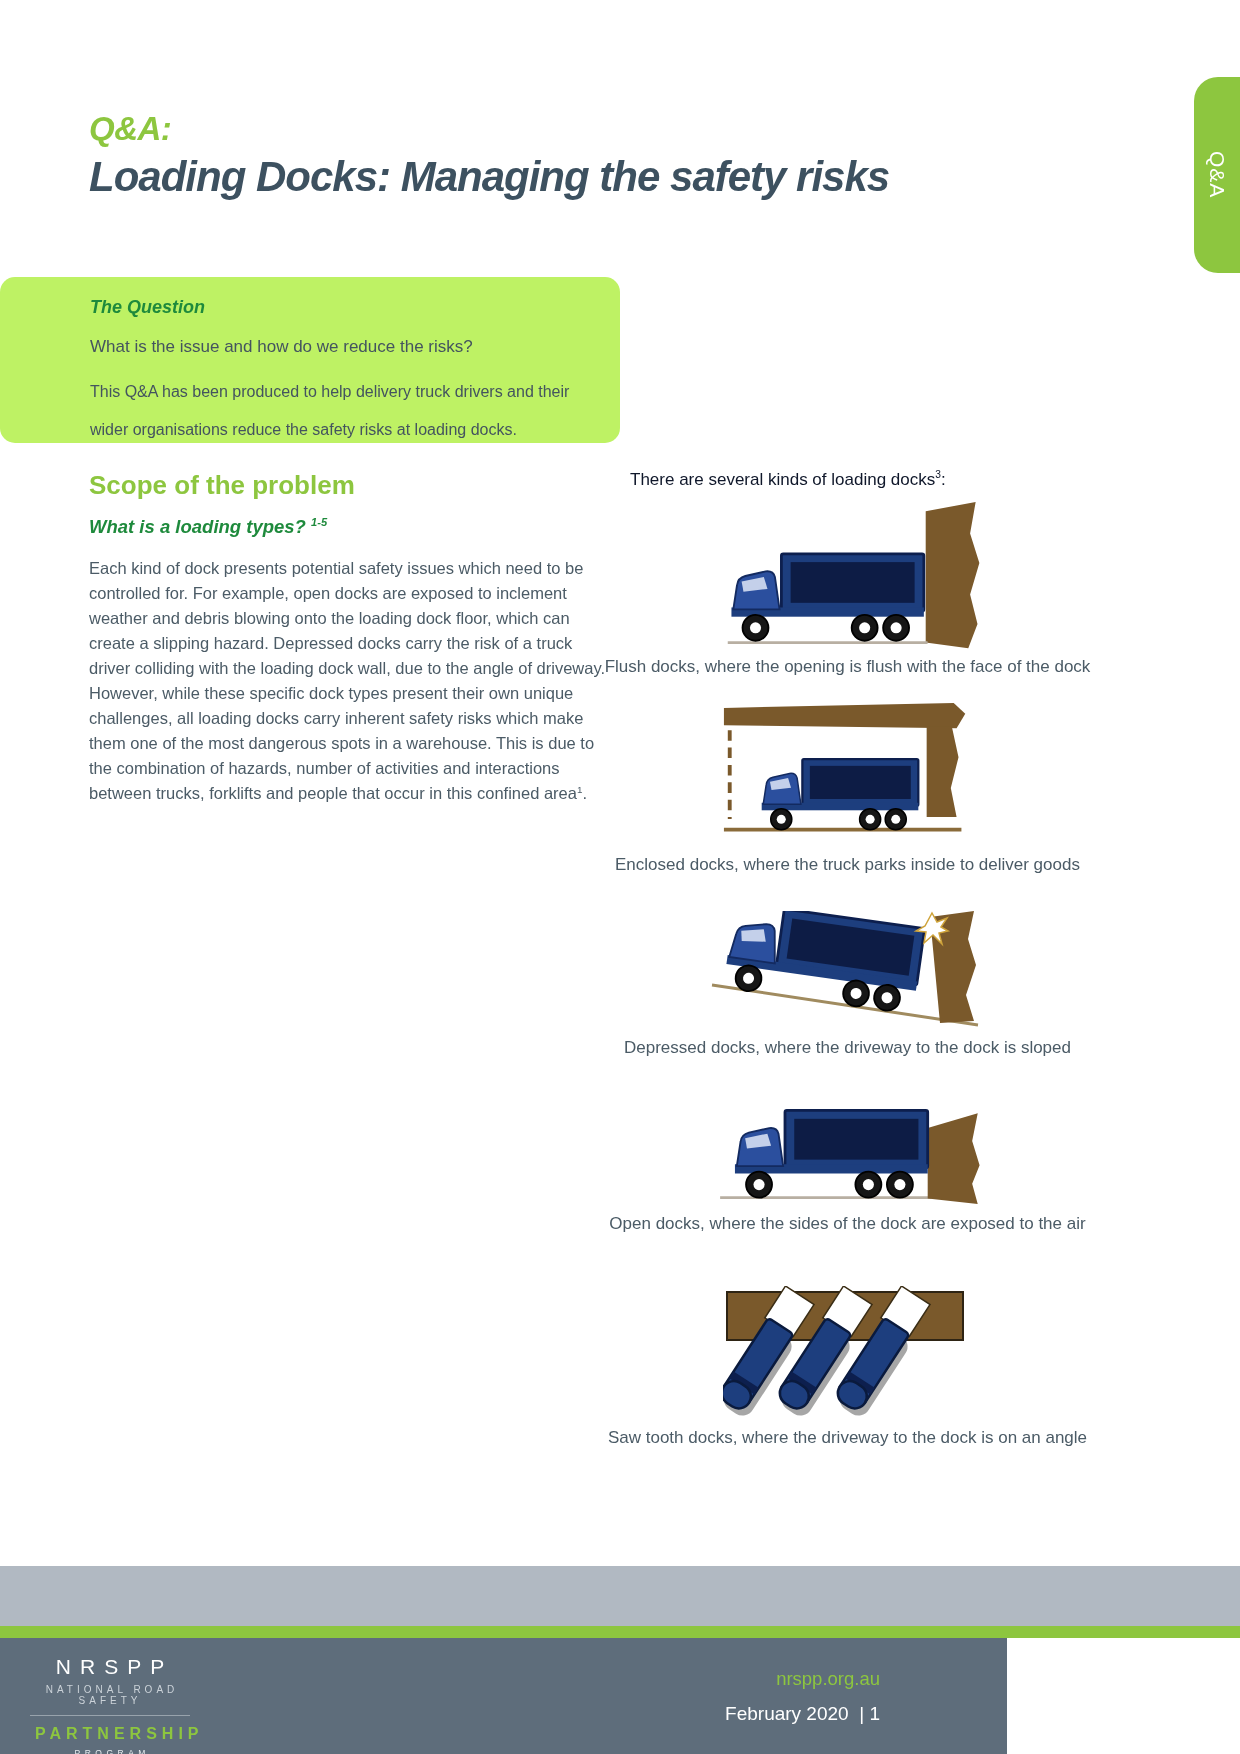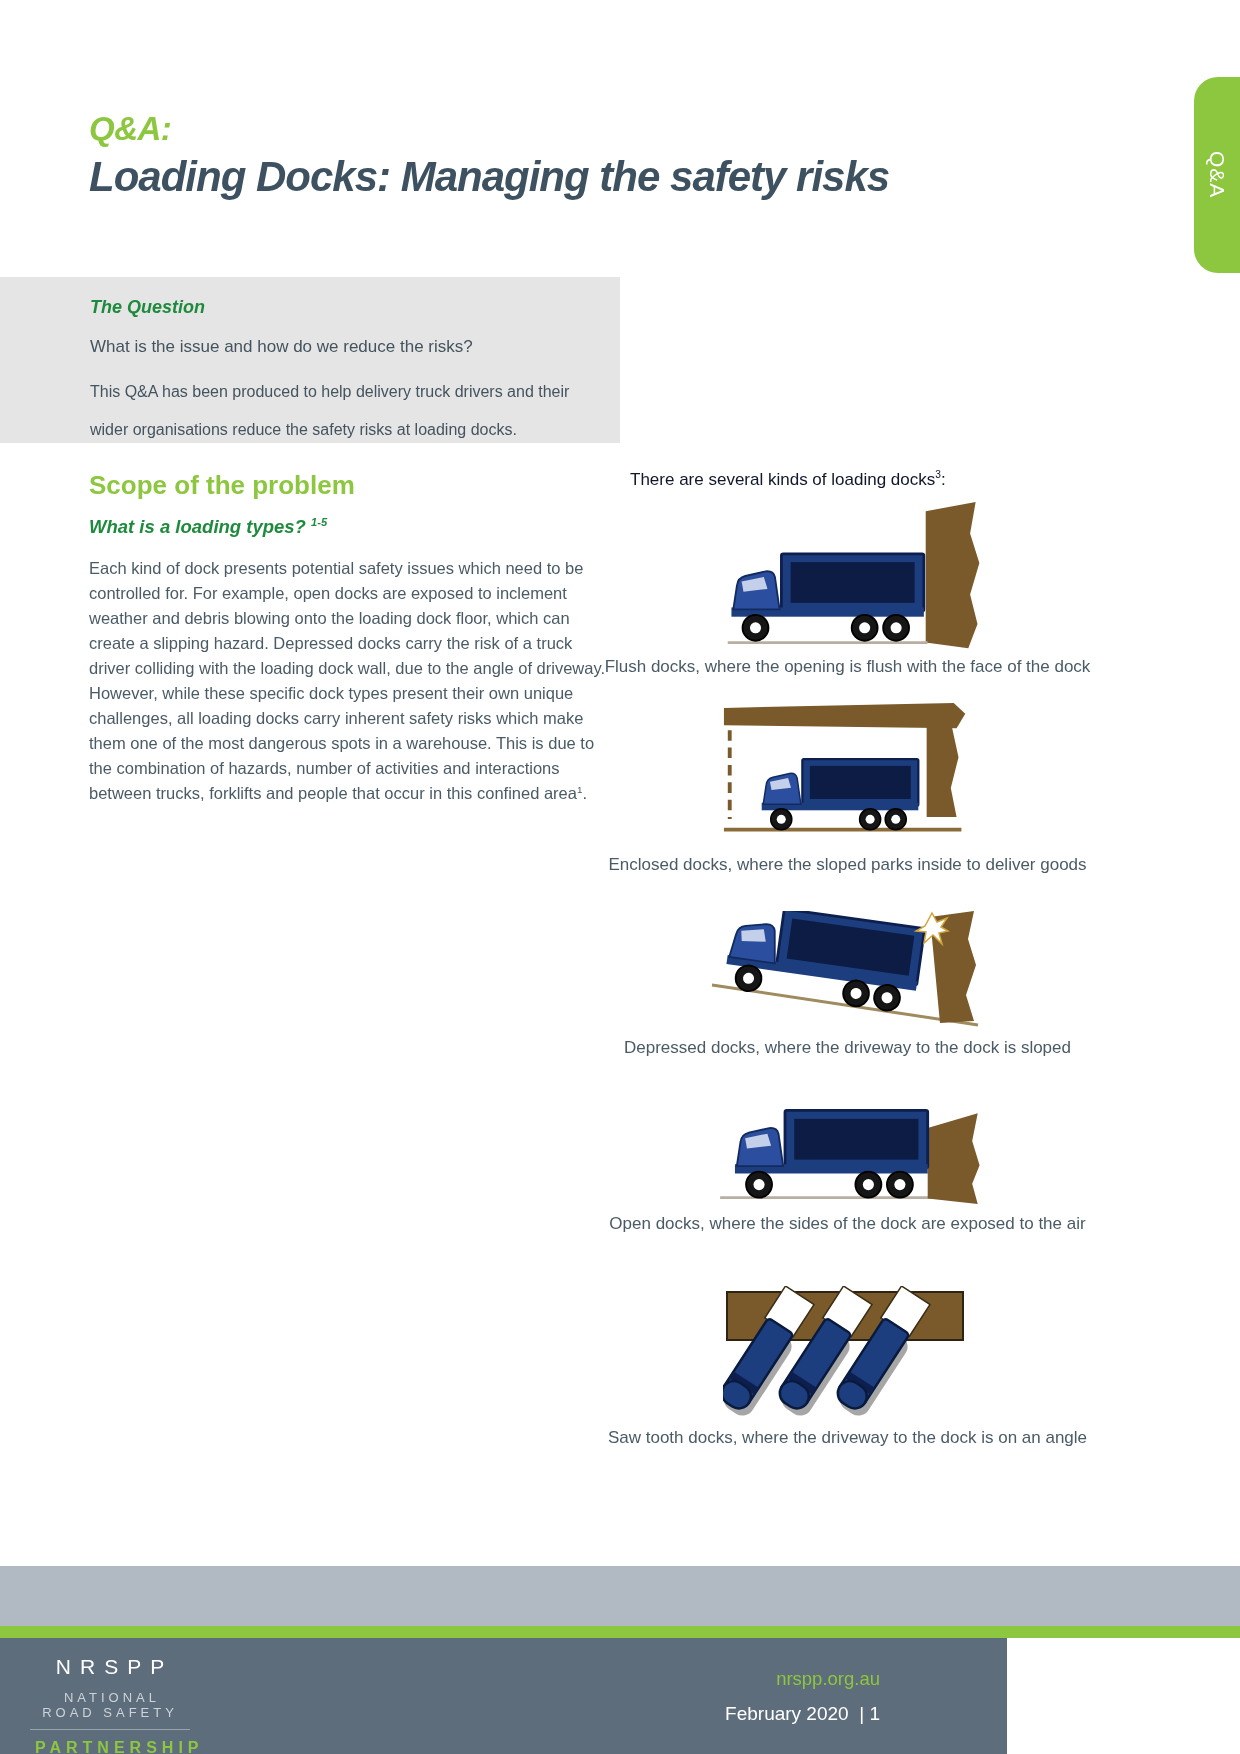"The Question" .question-box { background: #e5e5e5 -> #bef264; border-radius: none -> 15px }
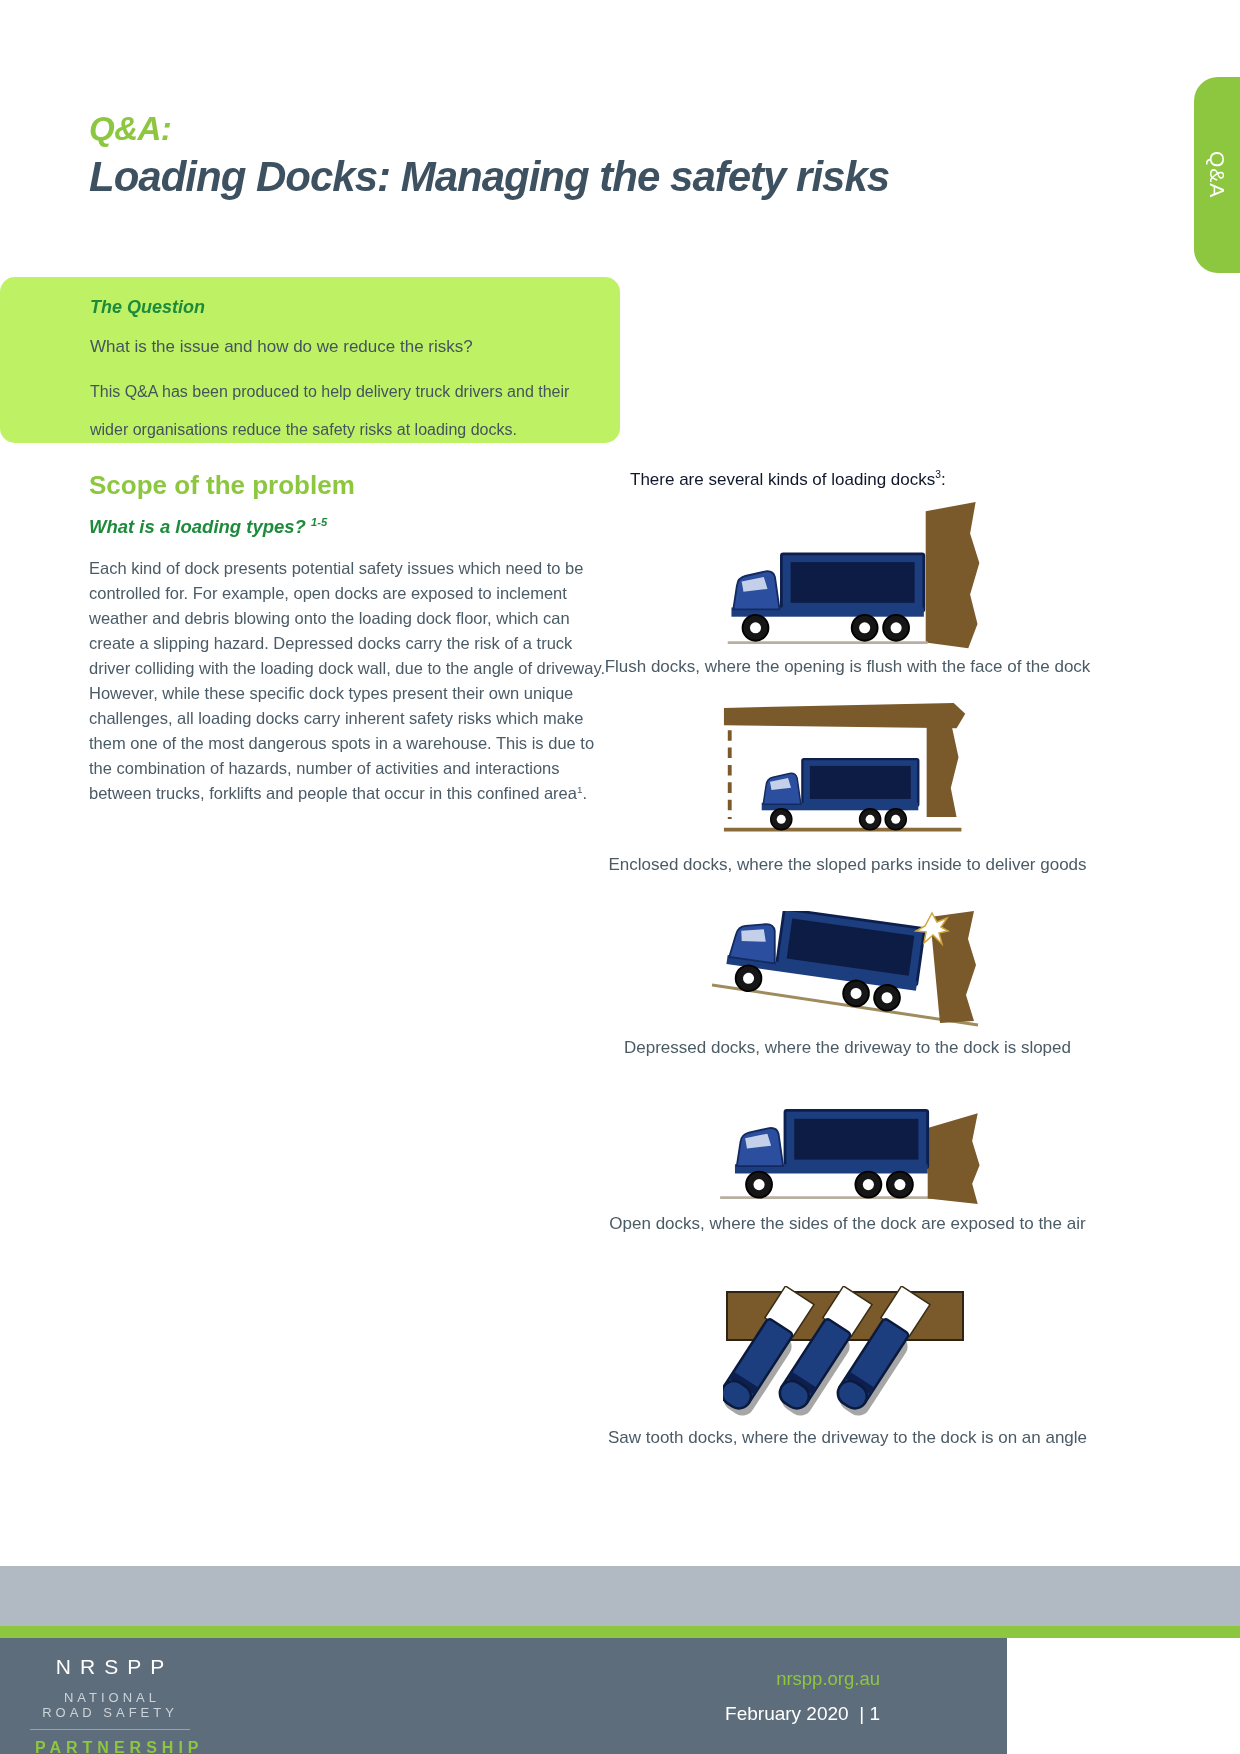"Enclosed docks, where the sloped" figcaption.dock-caption { text: sloped -> truck }
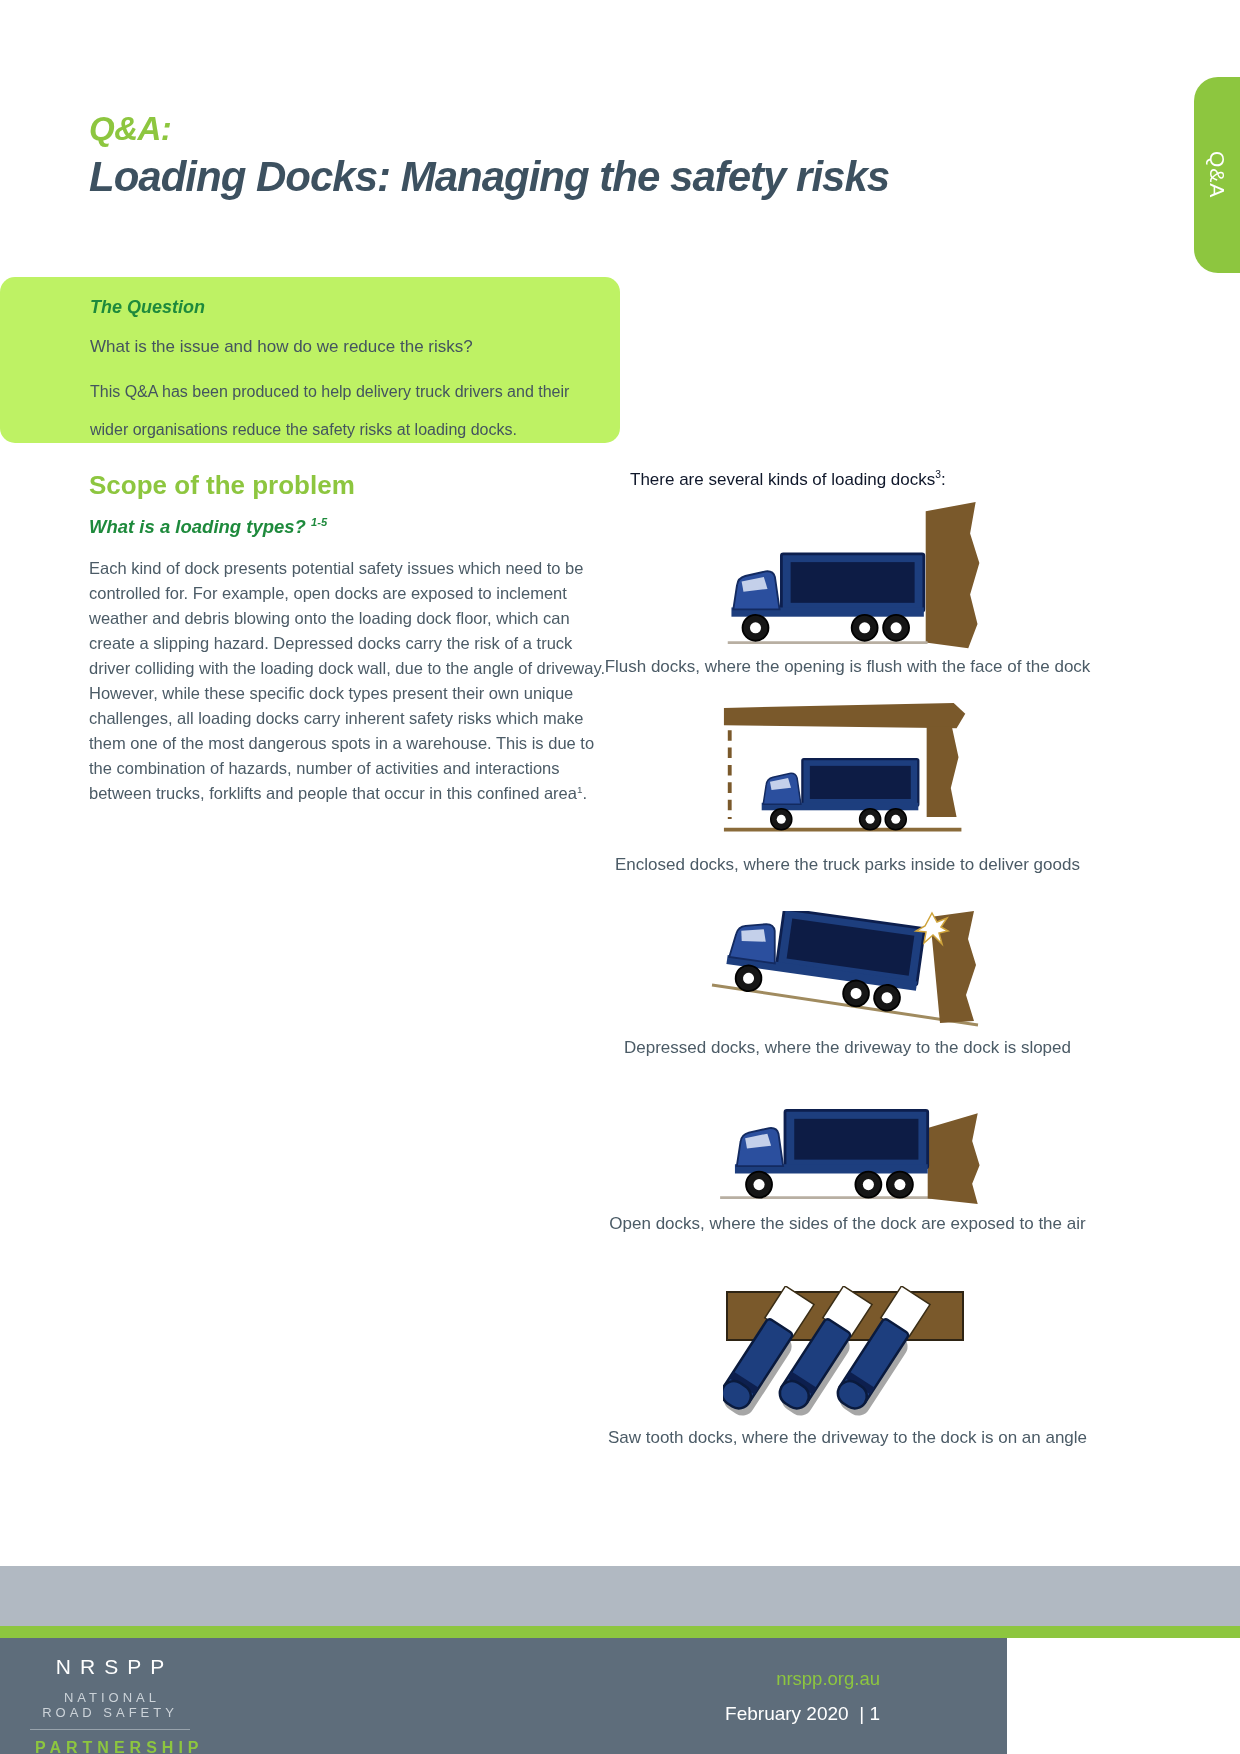"NATIONAL ROAD SAFETY" .logo-tagline { font-size: 13px -> 10px; margin-top: 11px -> 5px }
